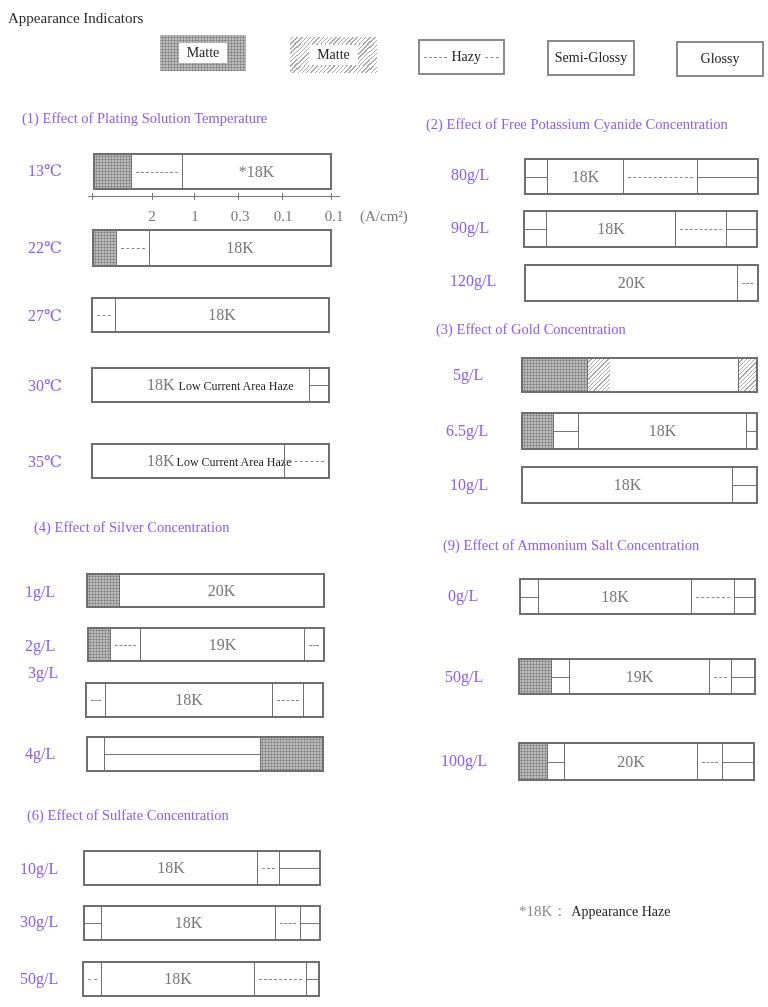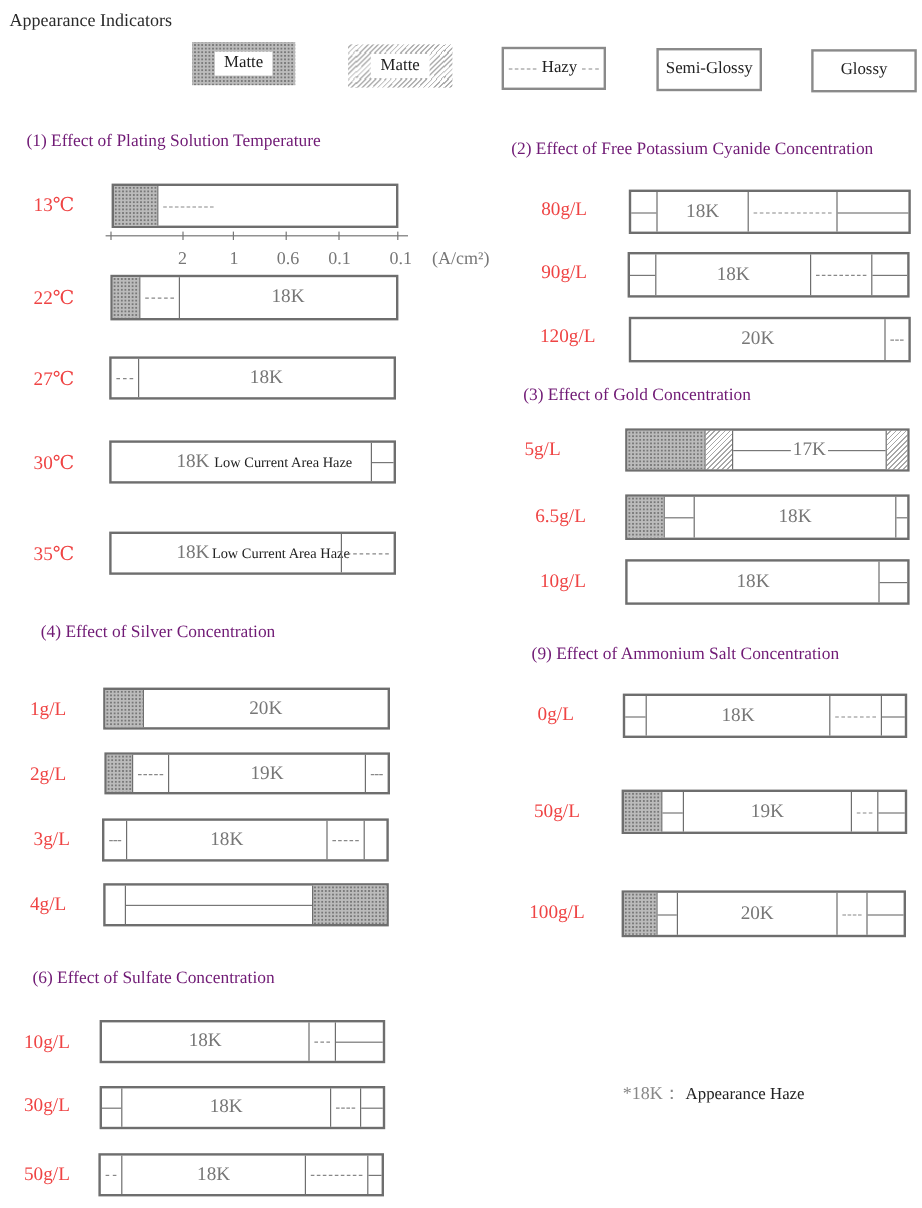"(1) Effect of Plating Solution" .sect-title { color: #701a75 -> #8b5cf6 }
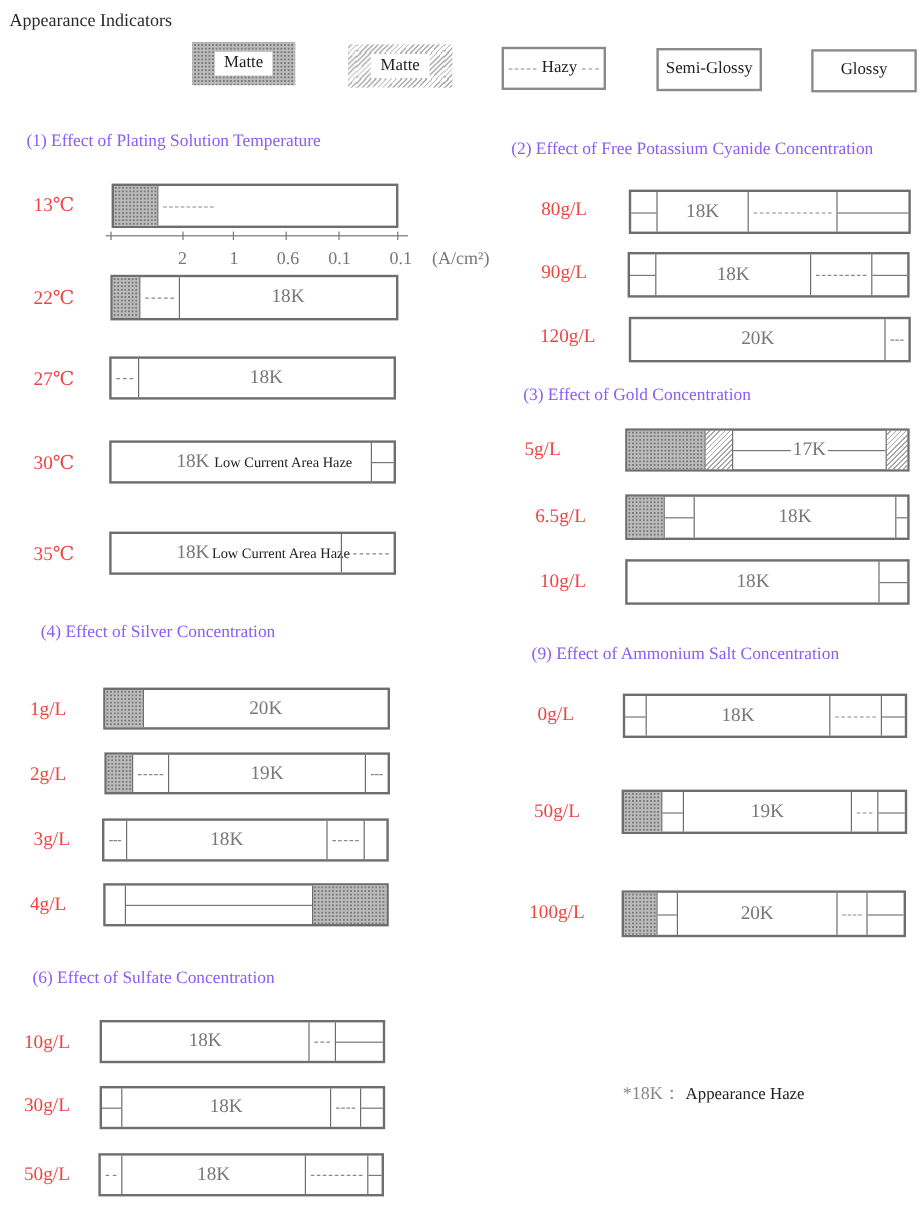"13℃" .row-label { color: #ef4444 -> #8b5cf6 }
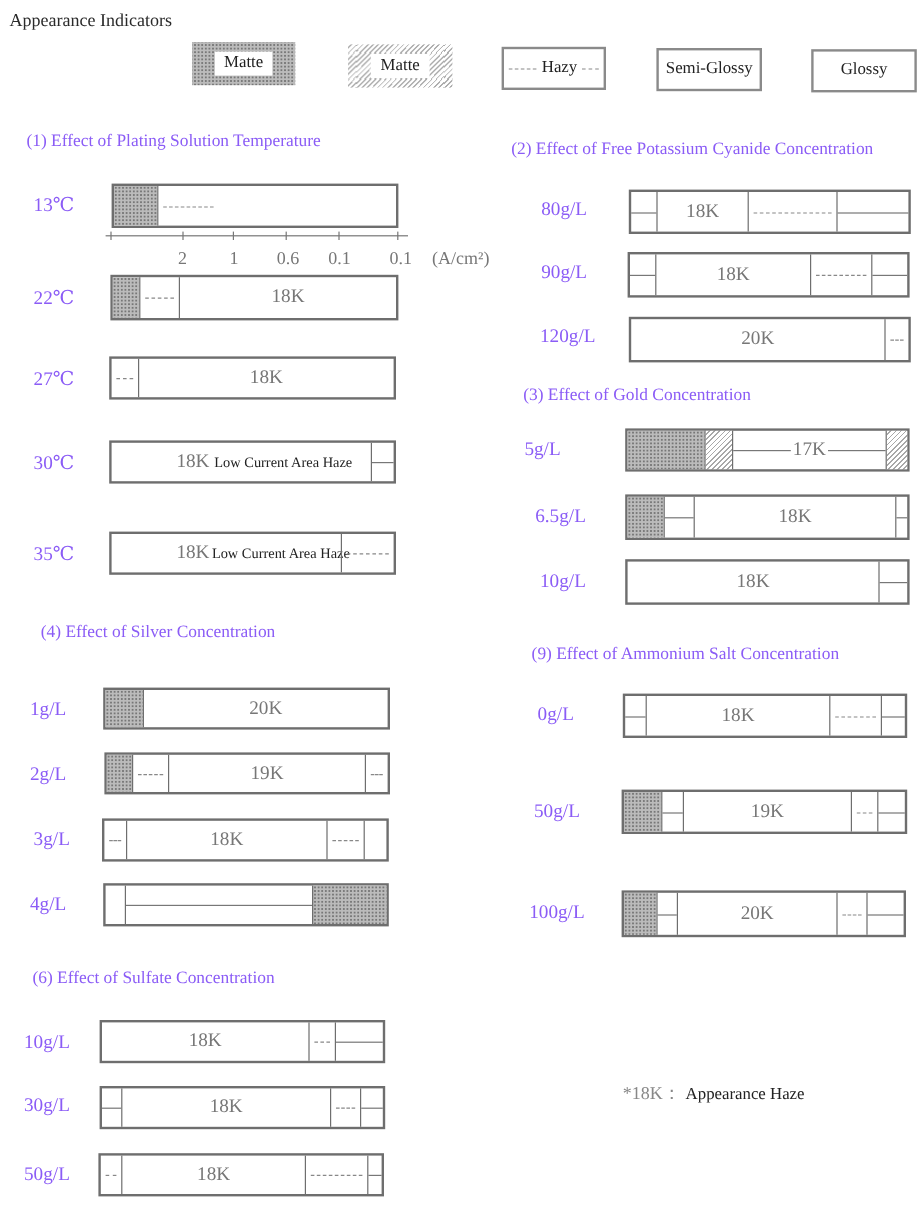"*18K" div.seg { html: none -> <div> <span>*18K</span> </div> }
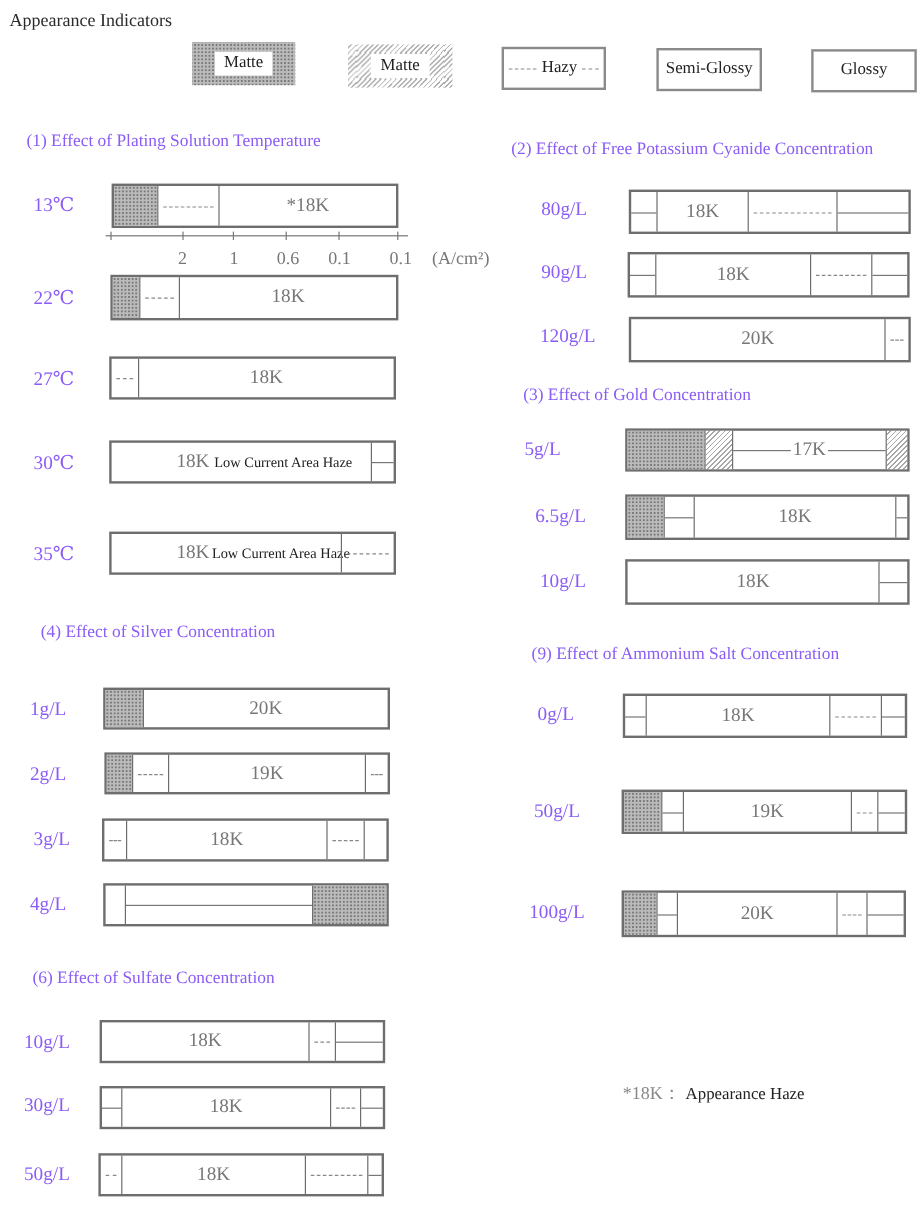"0.6" span.tick-label { text: 0.6 -> 0.3 }
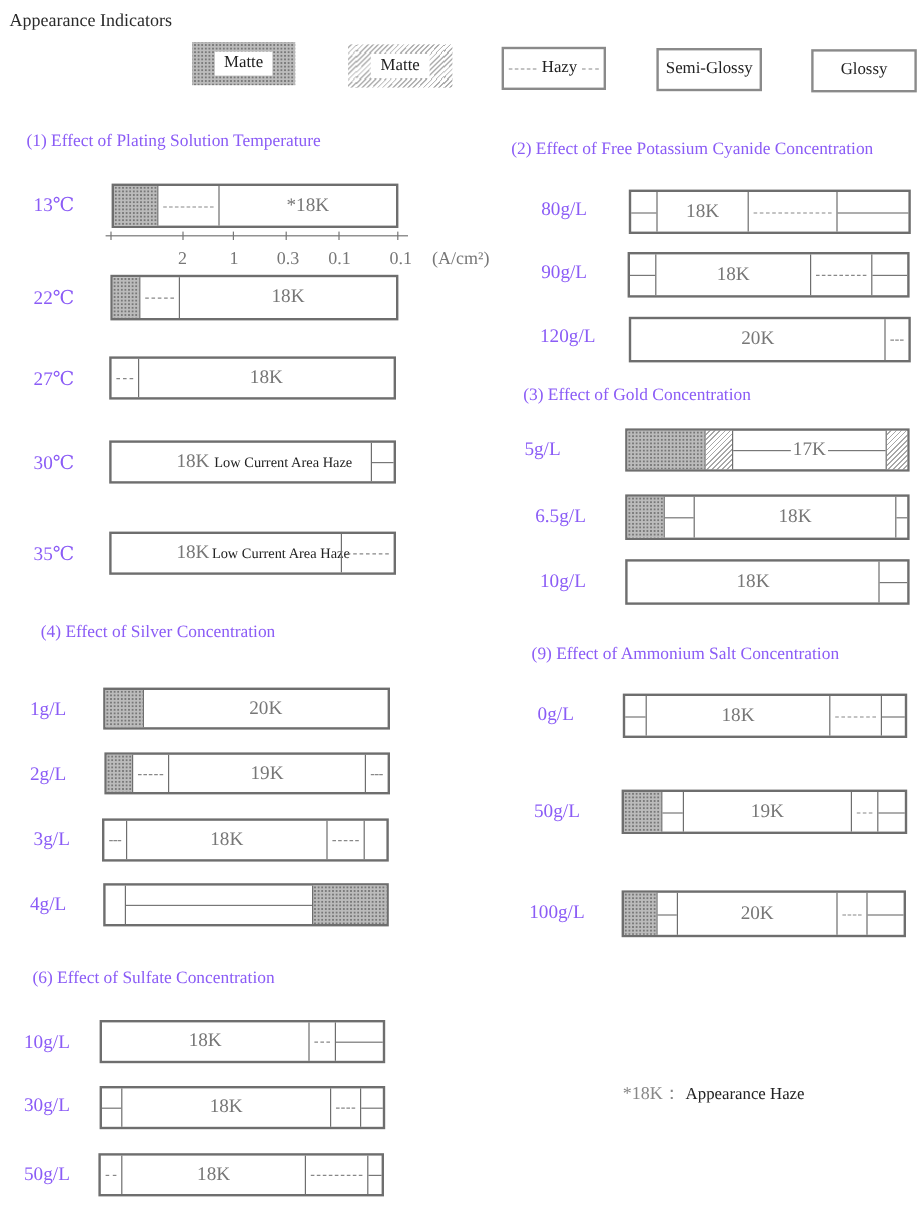"5g/L" div.abs { left: 437px -> 453px }
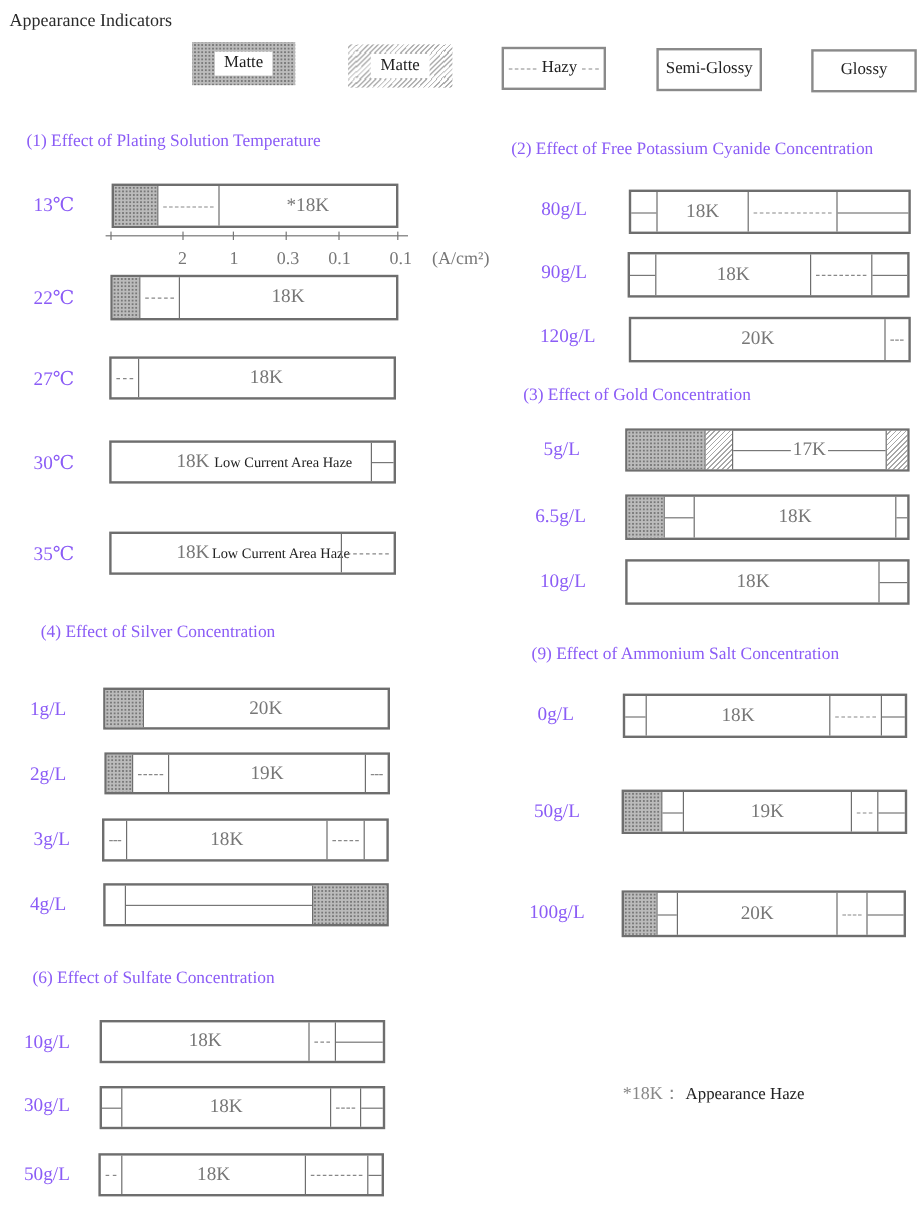"17K" div.seg { html: <div> <span></span> <span><span>17K</span></span> </div> -> none }
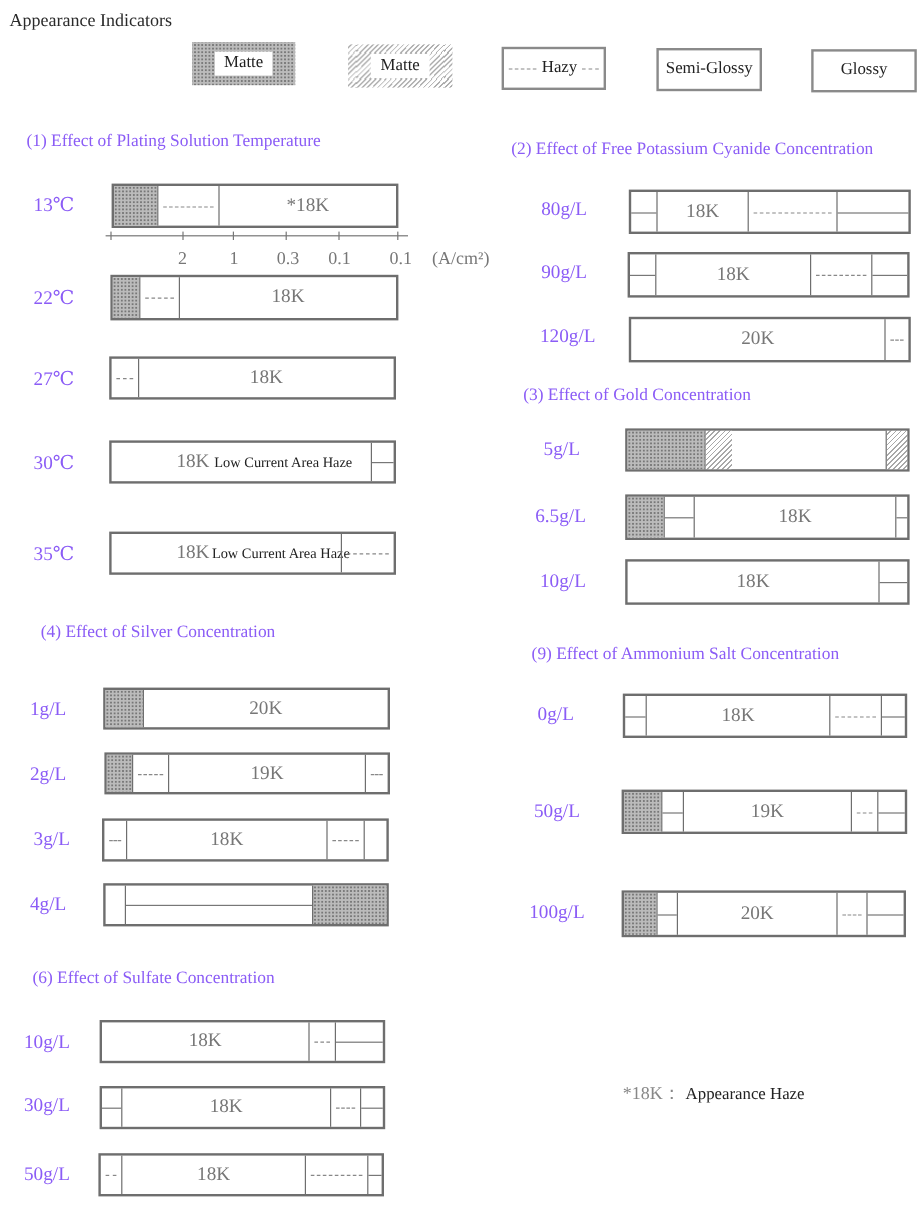"3g/L" div.abs { top: 691px -> 664px }
